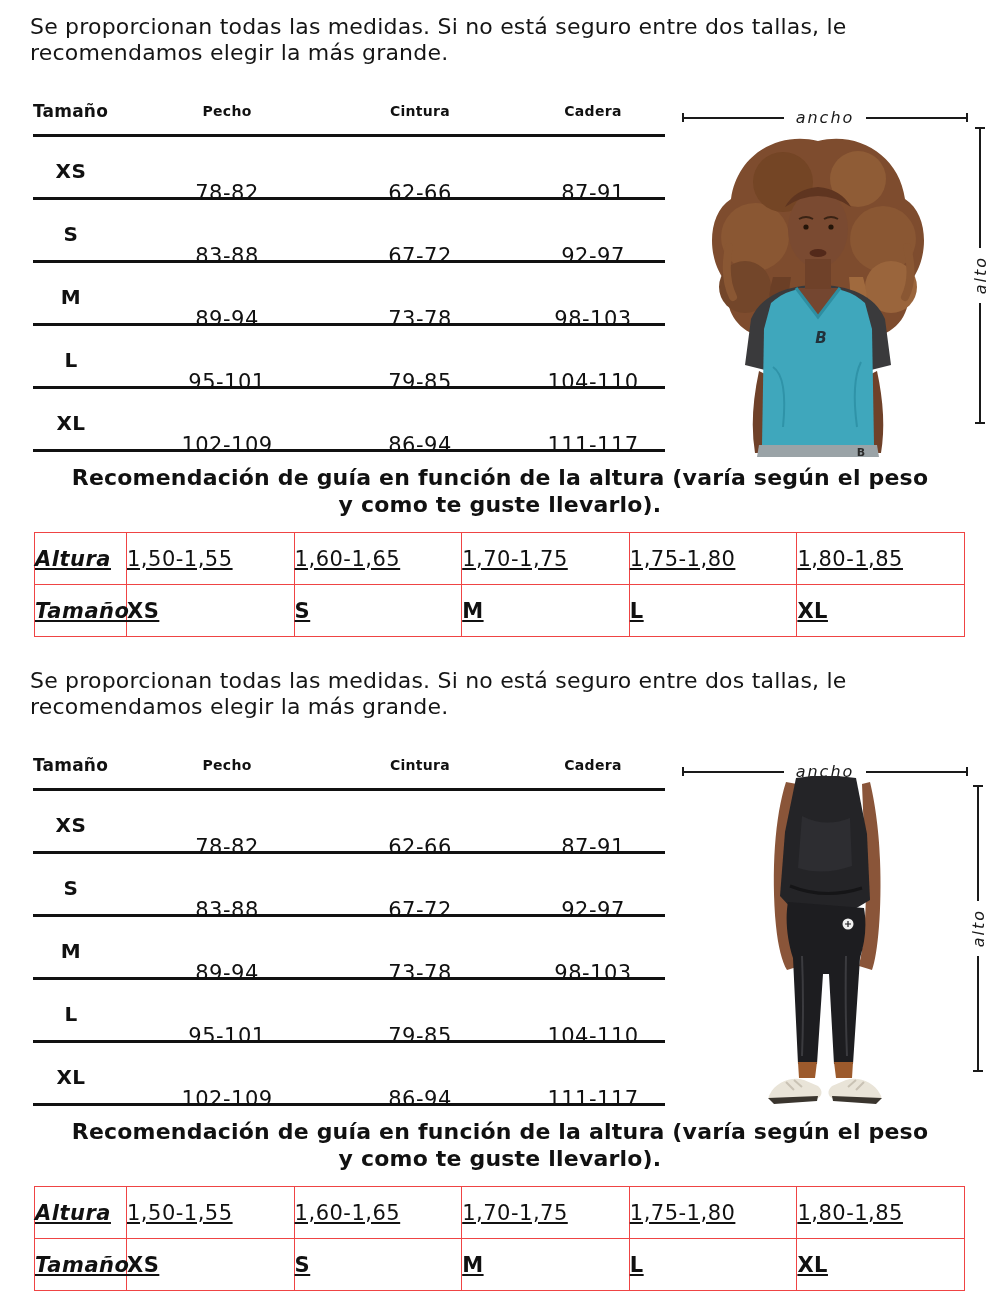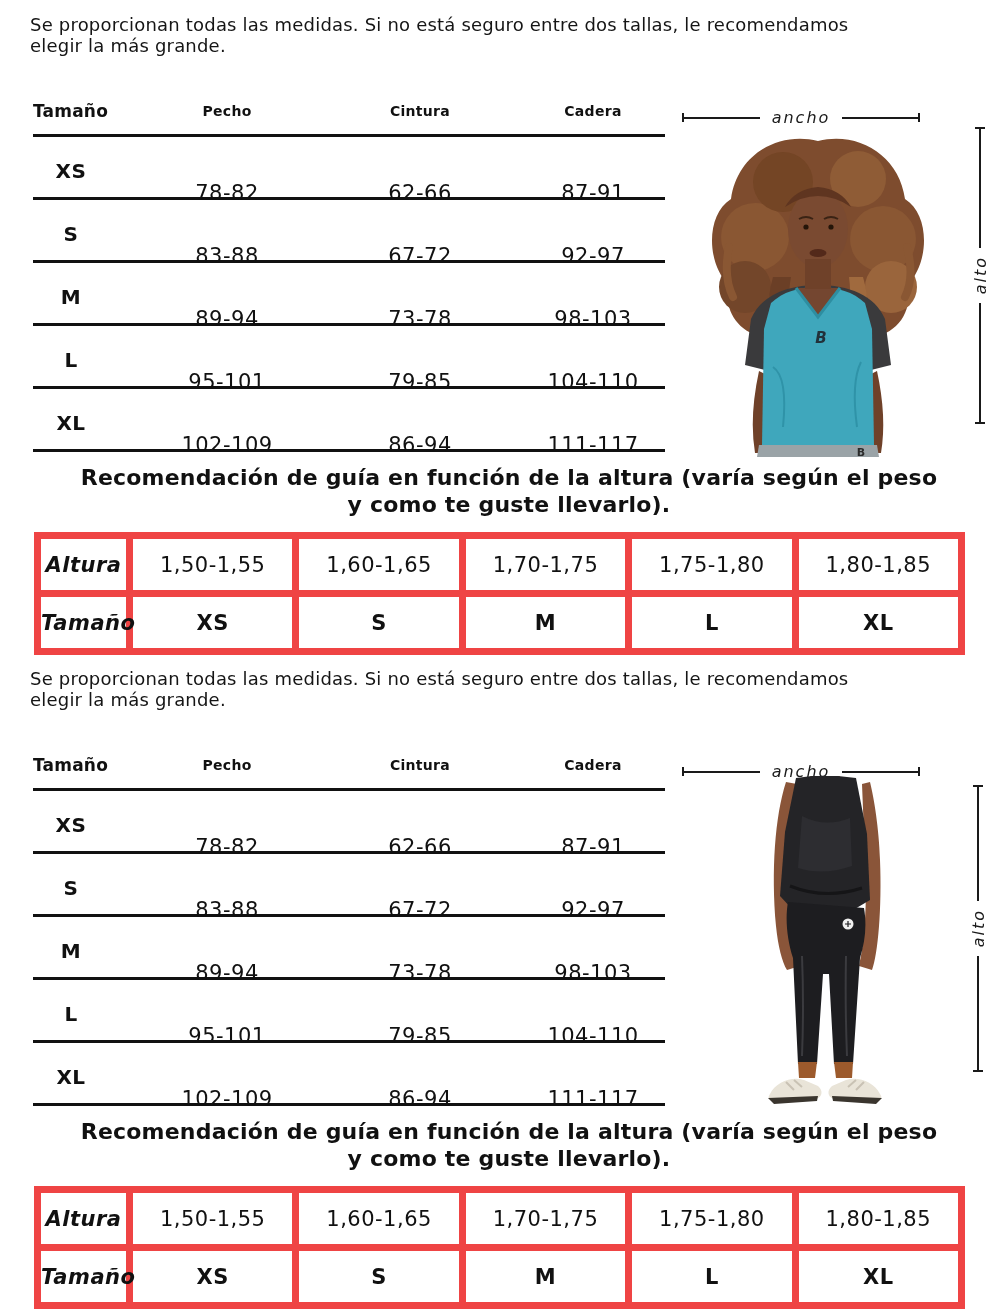"Se proporcionan todas las medidas." .intro { font-size: 18px -> 22px }
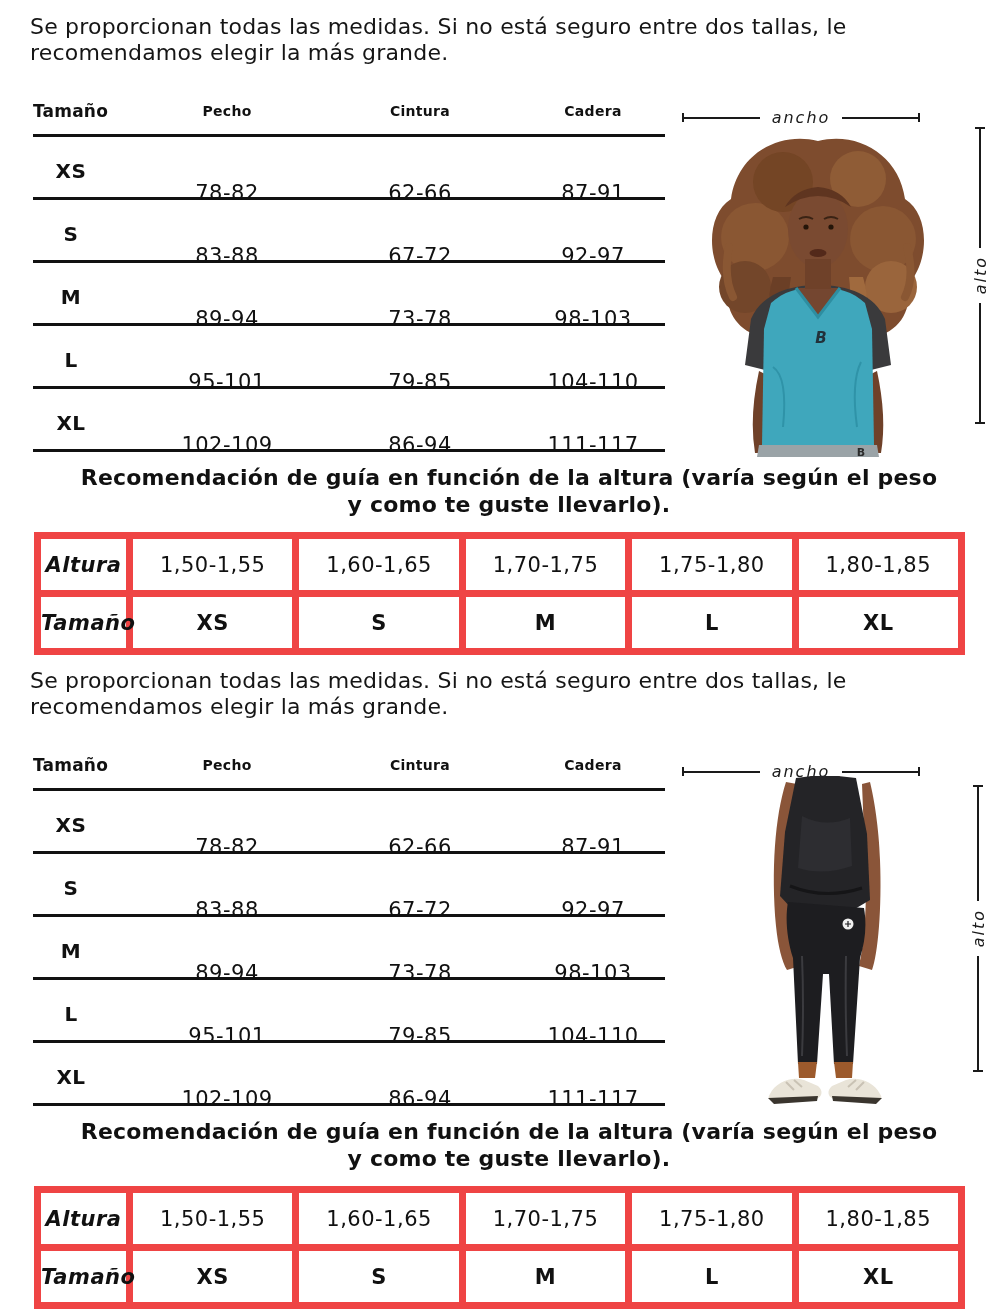"ancho" .dim-h { width: 238px -> 286px }
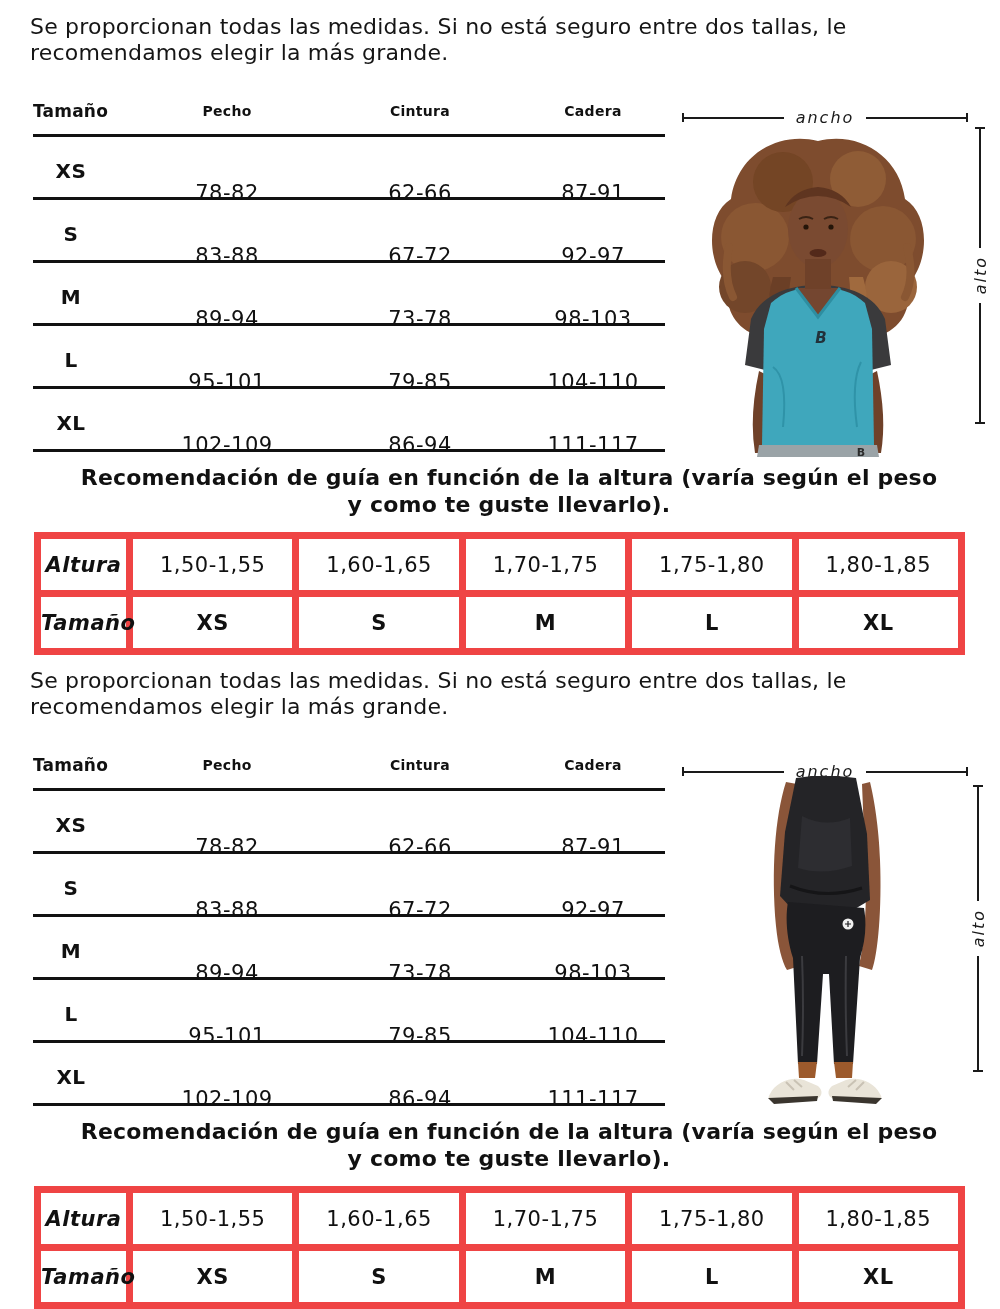"Recomendación de guía en función" .rec { left: 74px -> 65px }
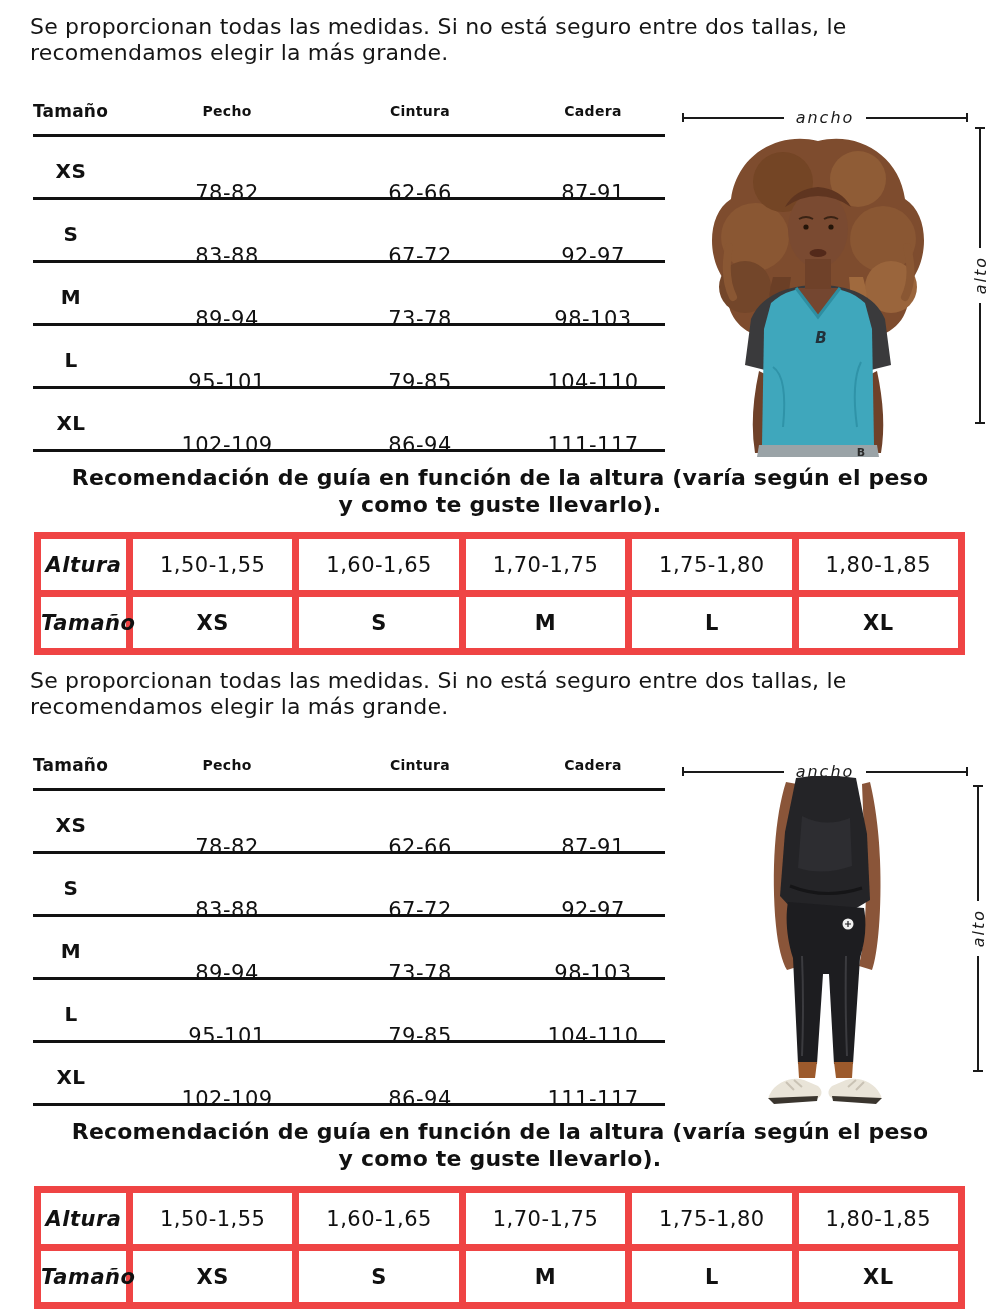"Altura" .htable td { border: 7px solid #ef4444 -> 1px solid #ef4444; text-align: center -> none; text-decoration: none -> underline }
